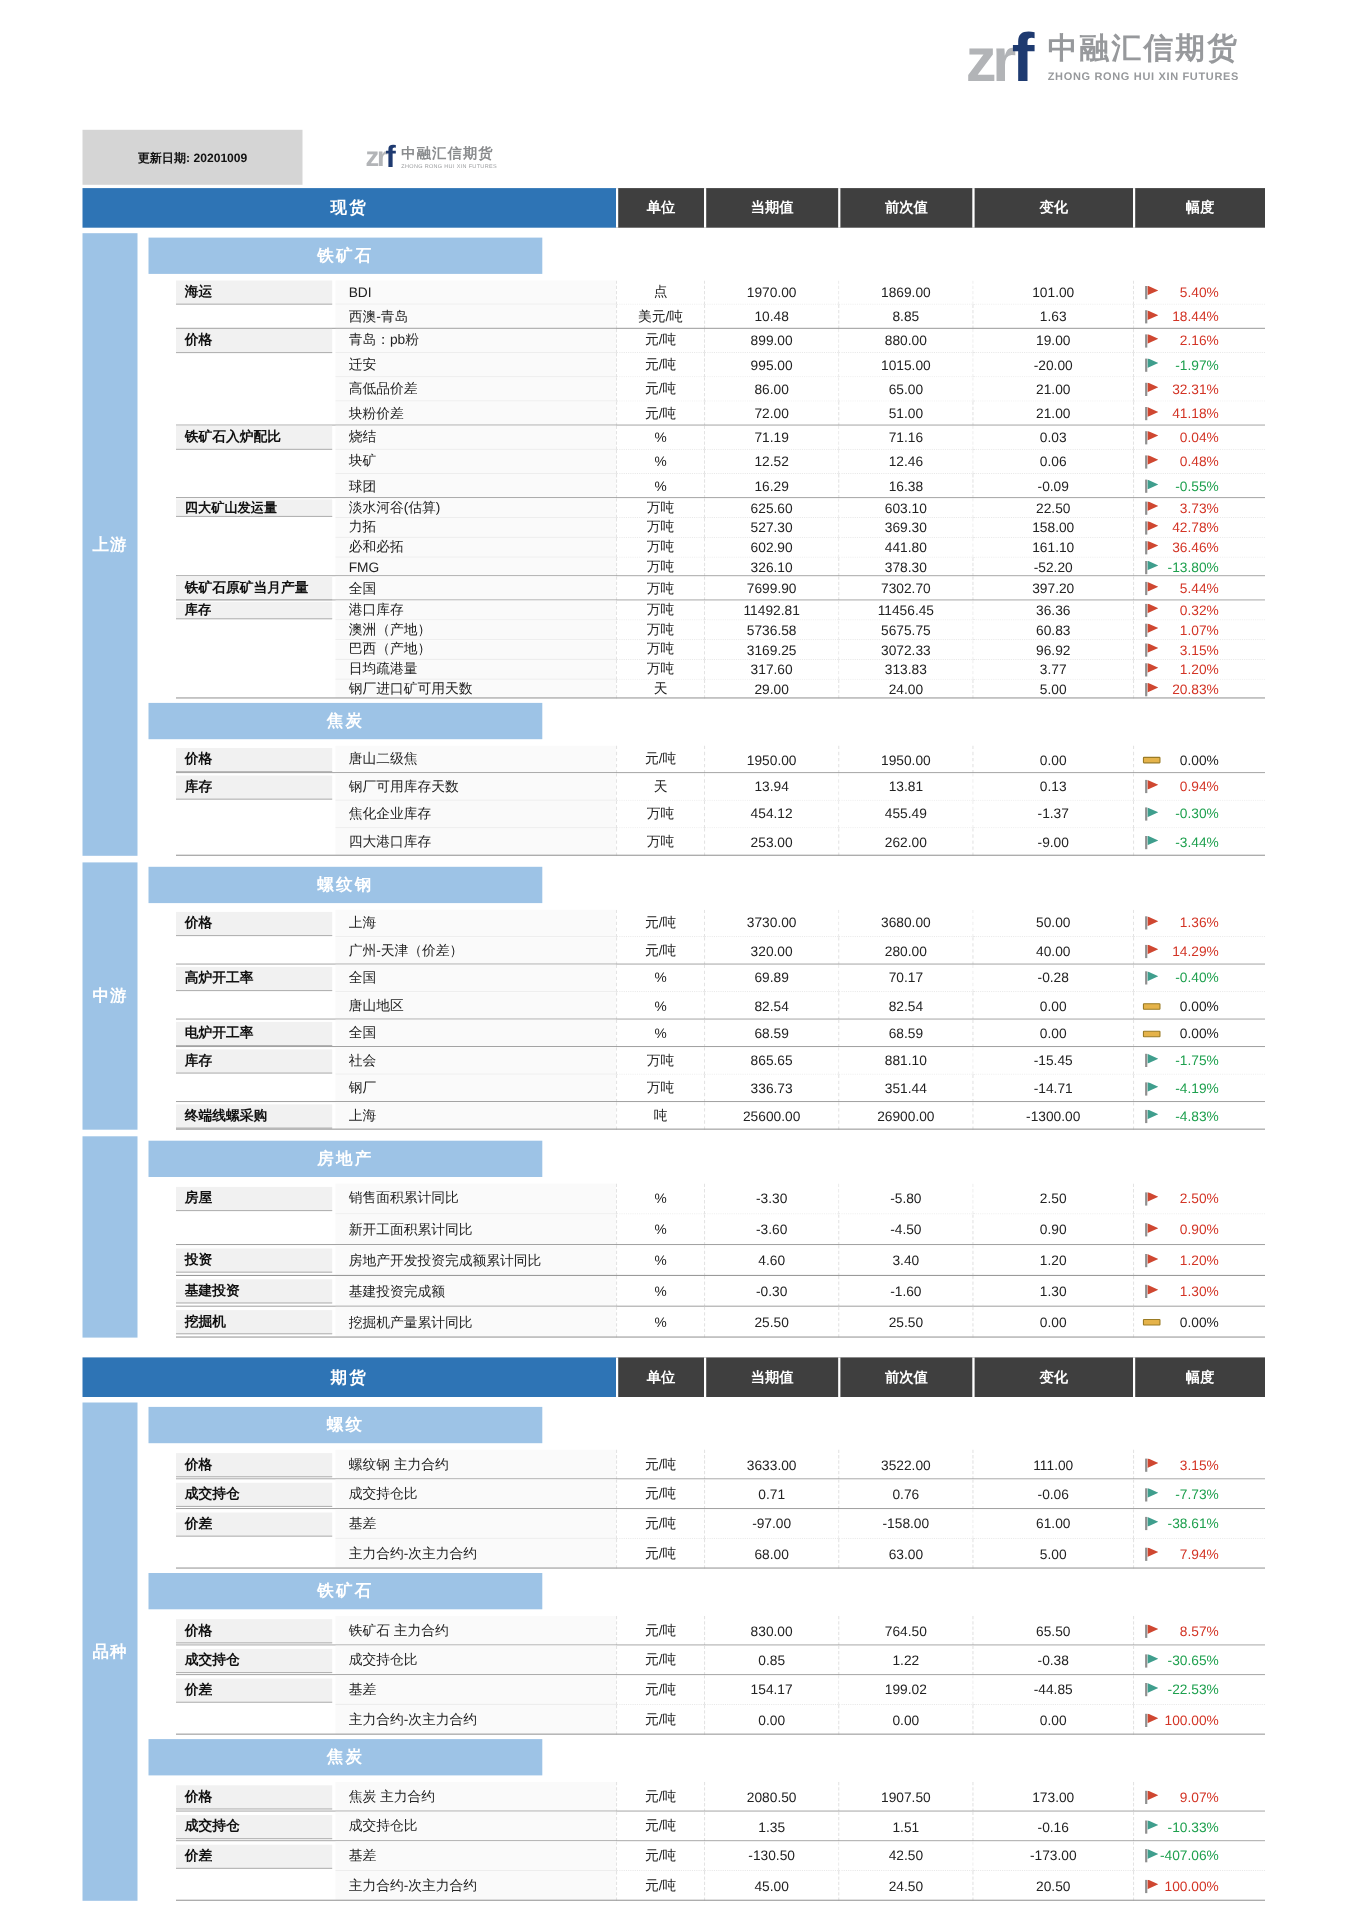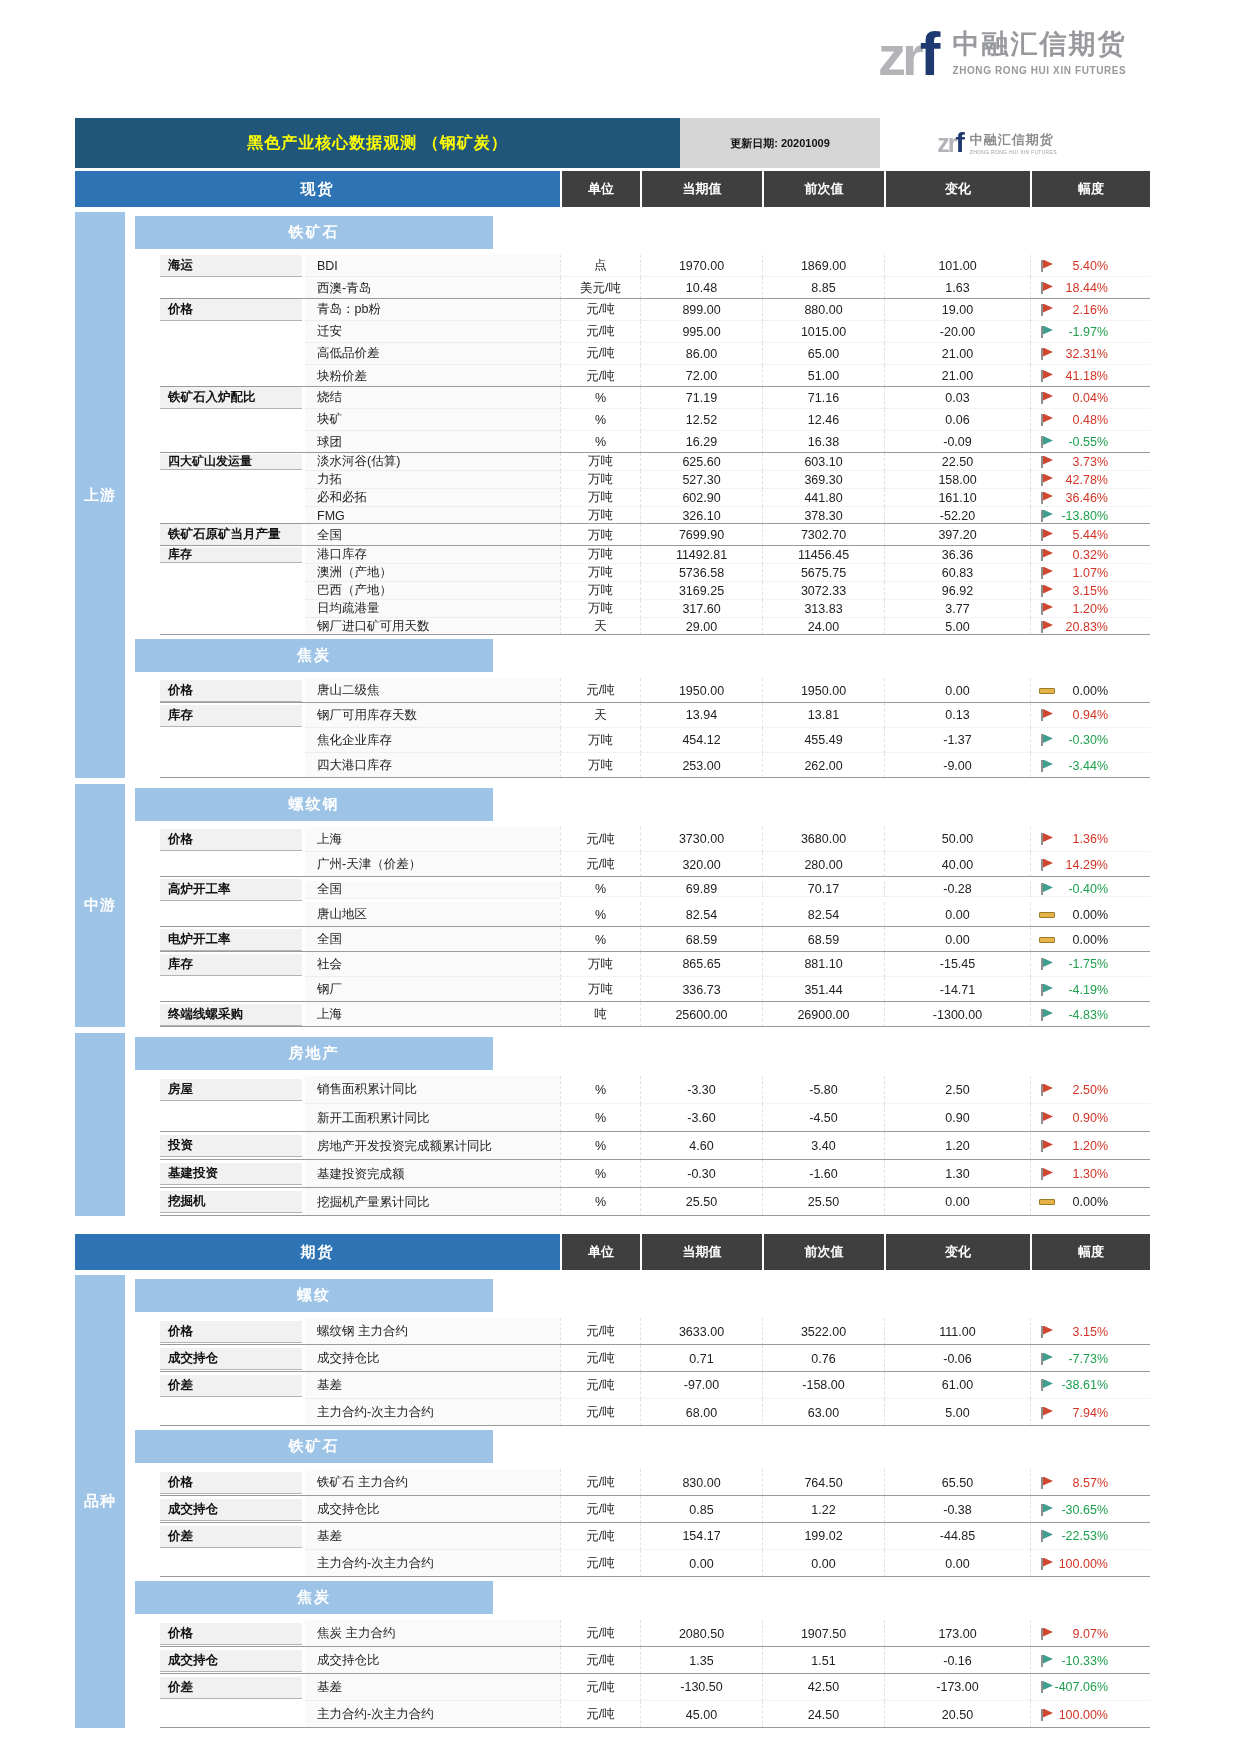"黑色产业核心数据观测 （钢矿炭）" div.title-main { html: <div>黑色产业核心数据观测 （钢矿炭）</div> -> none }
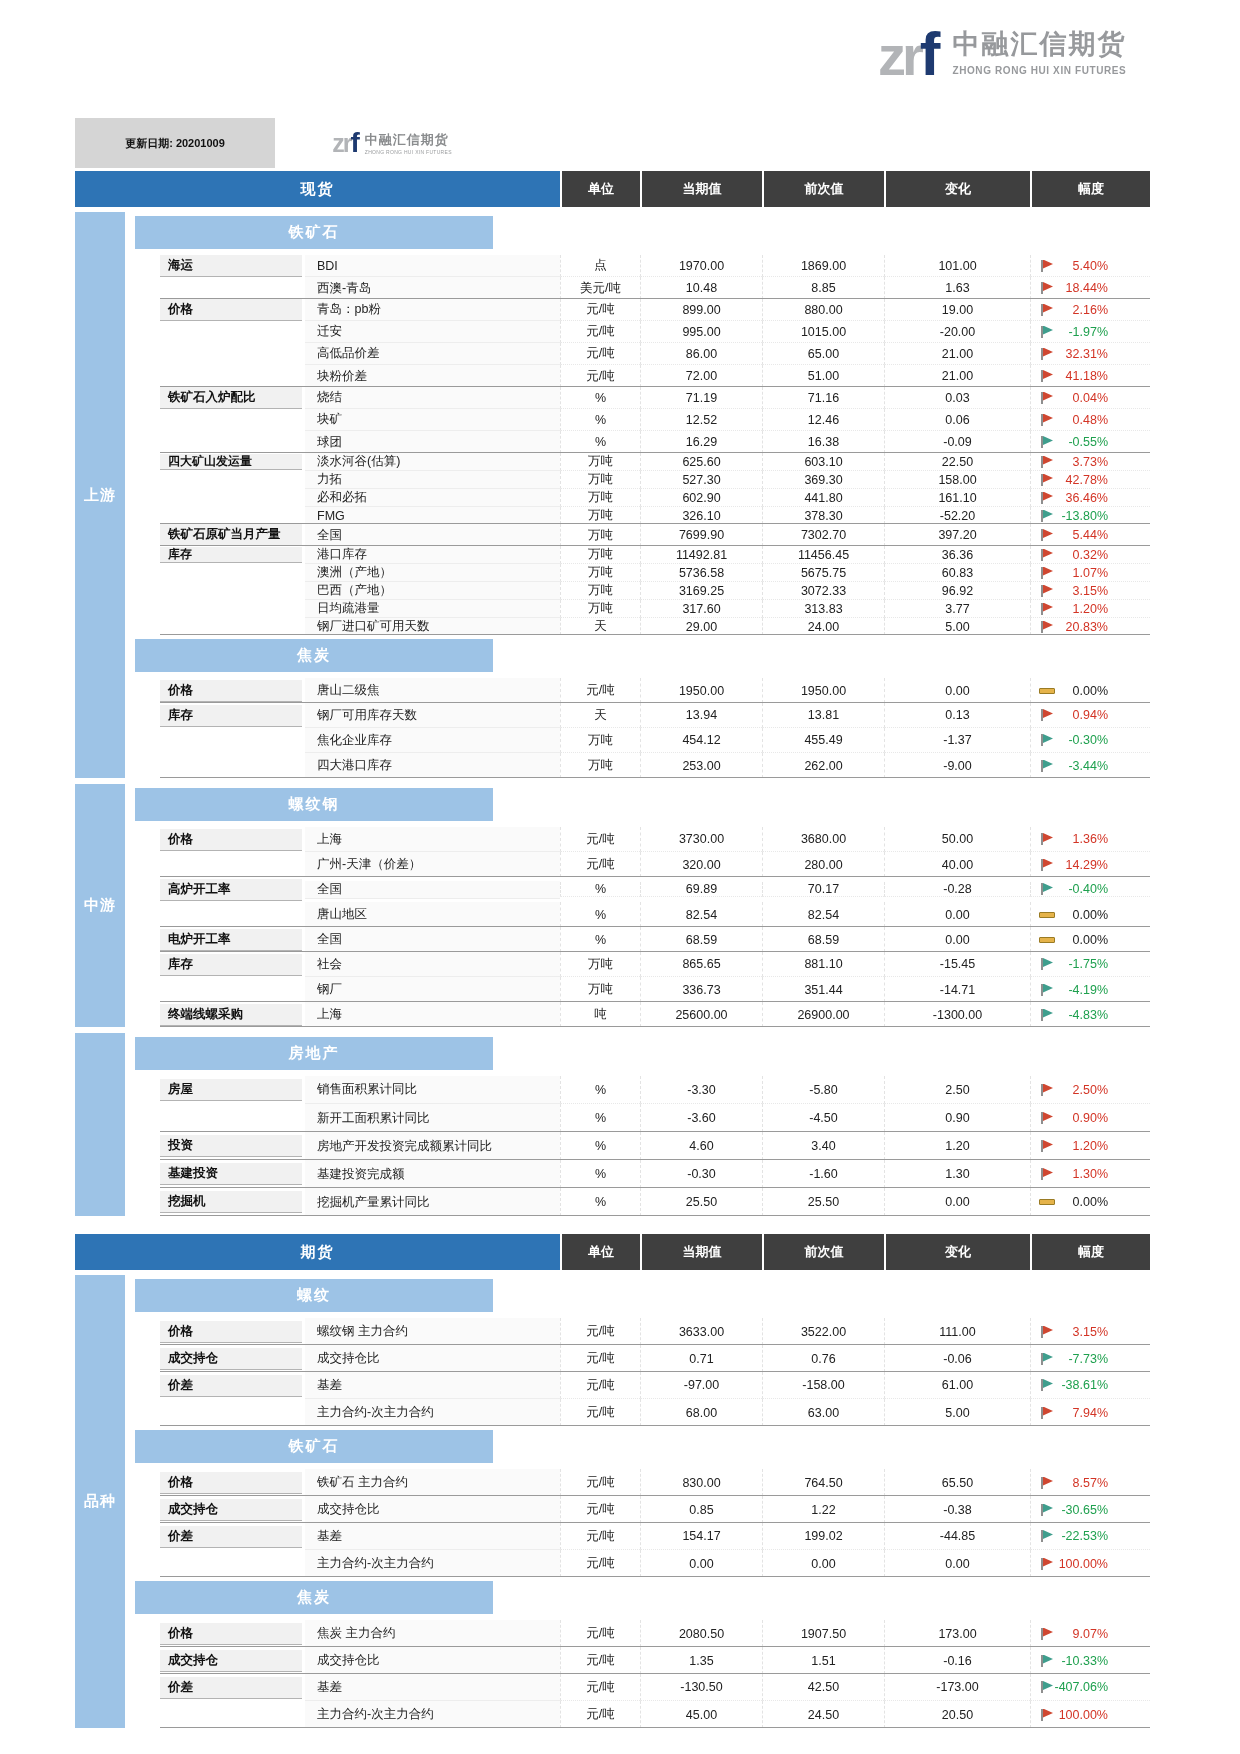"高炉开工率" div.row { align-items: center -> none }
